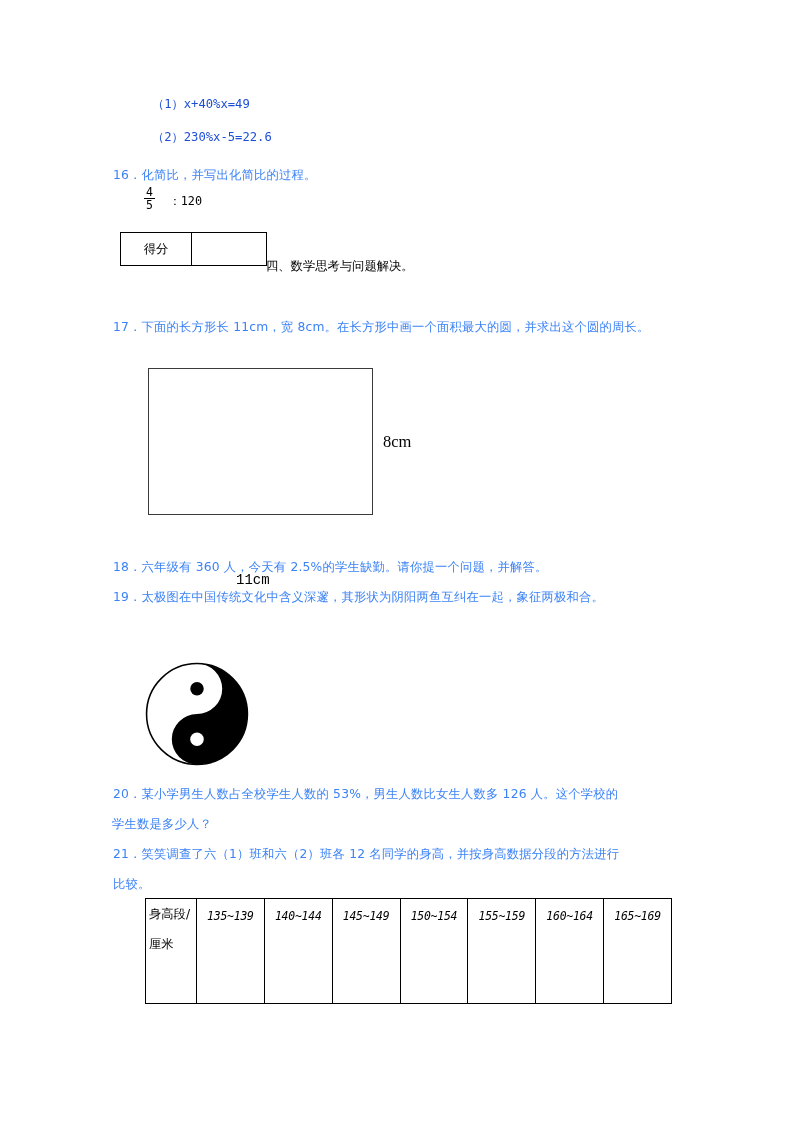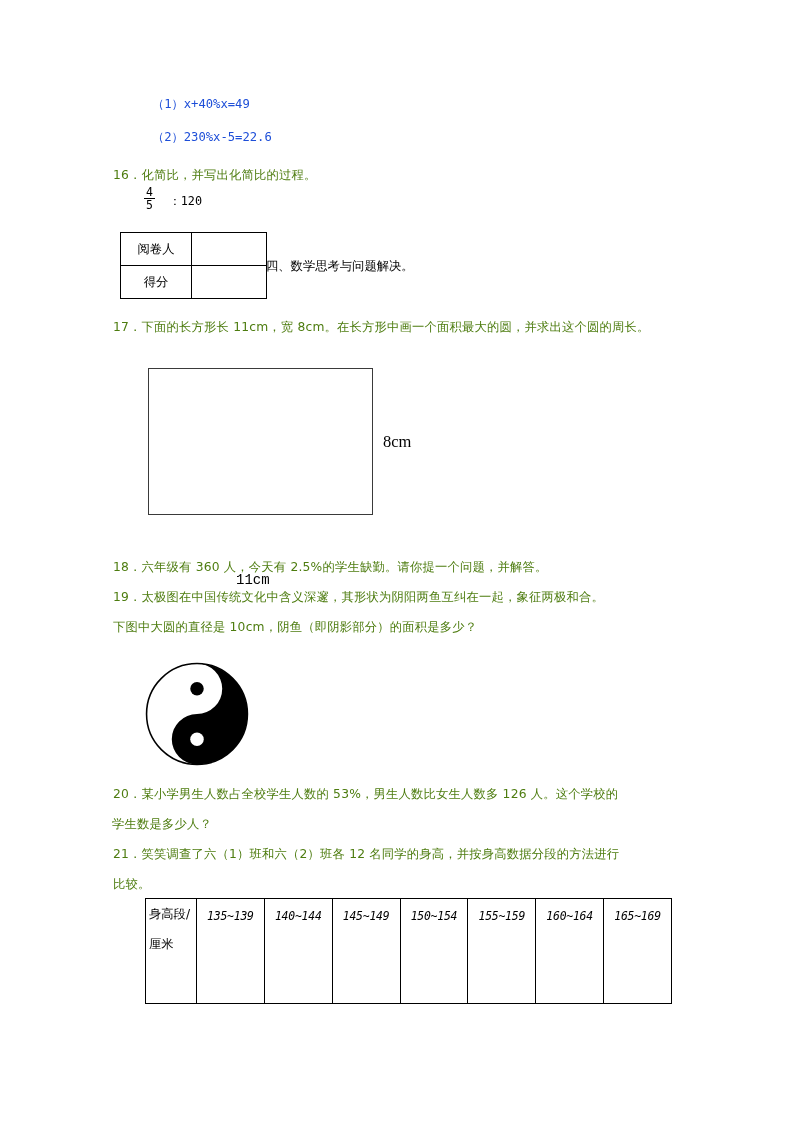"16．化简比，并写出化简比的过程。" .q-text { color: #4d7c0f -> #3b82f6 }
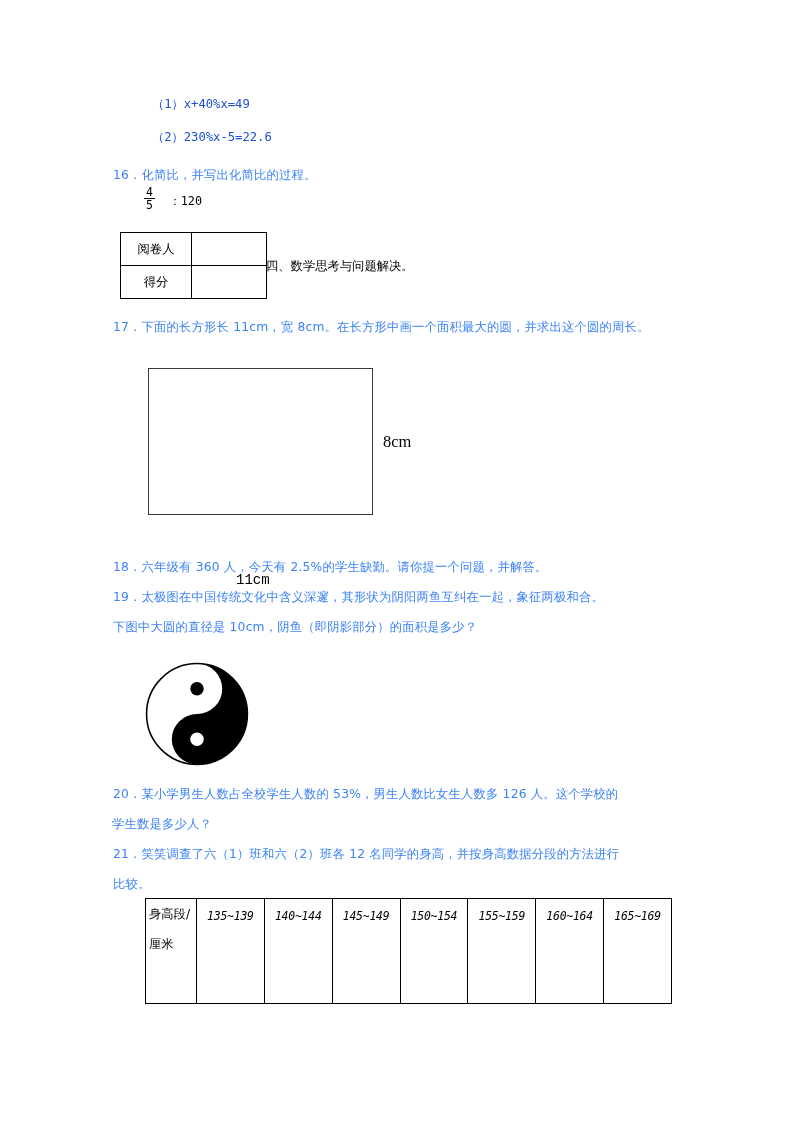"阅卷人" tr { html: <tr> <td>阅卷人</td> <td></td> </tr> -> none }
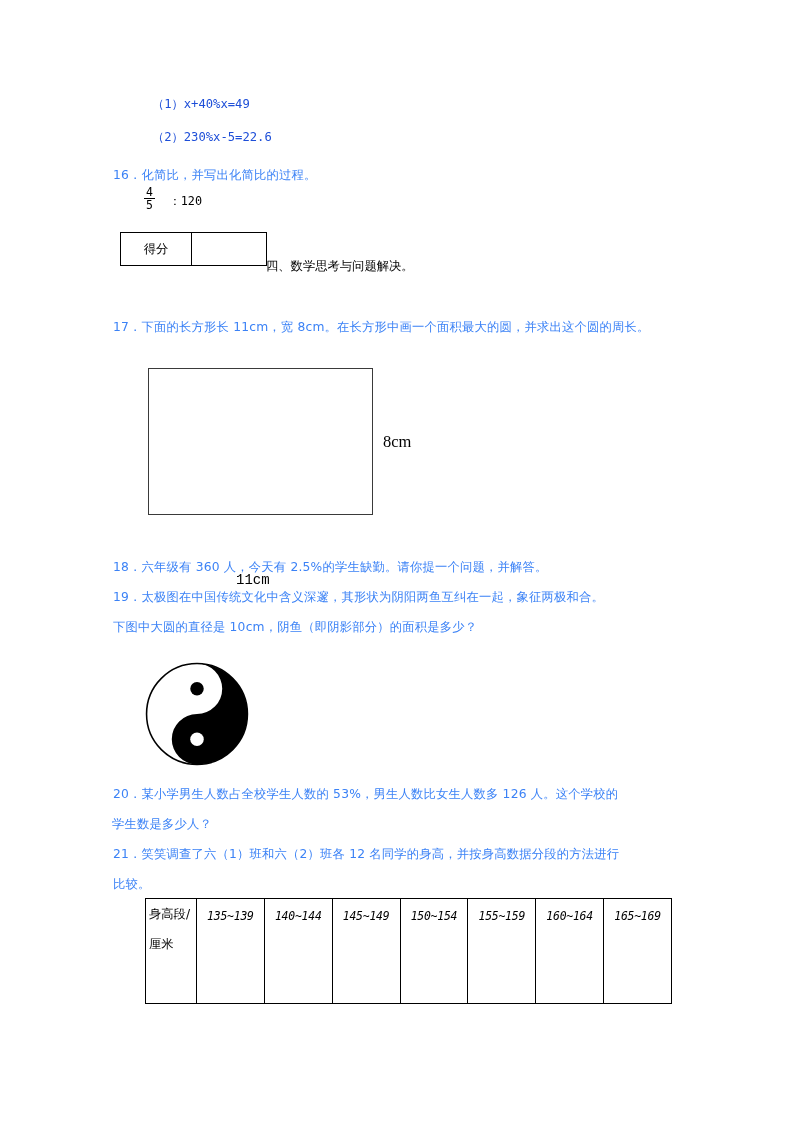"下图中大圆的直径是 10cm，阴鱼（即阴影部分）的面积是多少？" div.q-text { html: <div>下图中大圆的直径是 10cm，阴鱼（即阴影部分）的面积是多少？</div> -> none }
